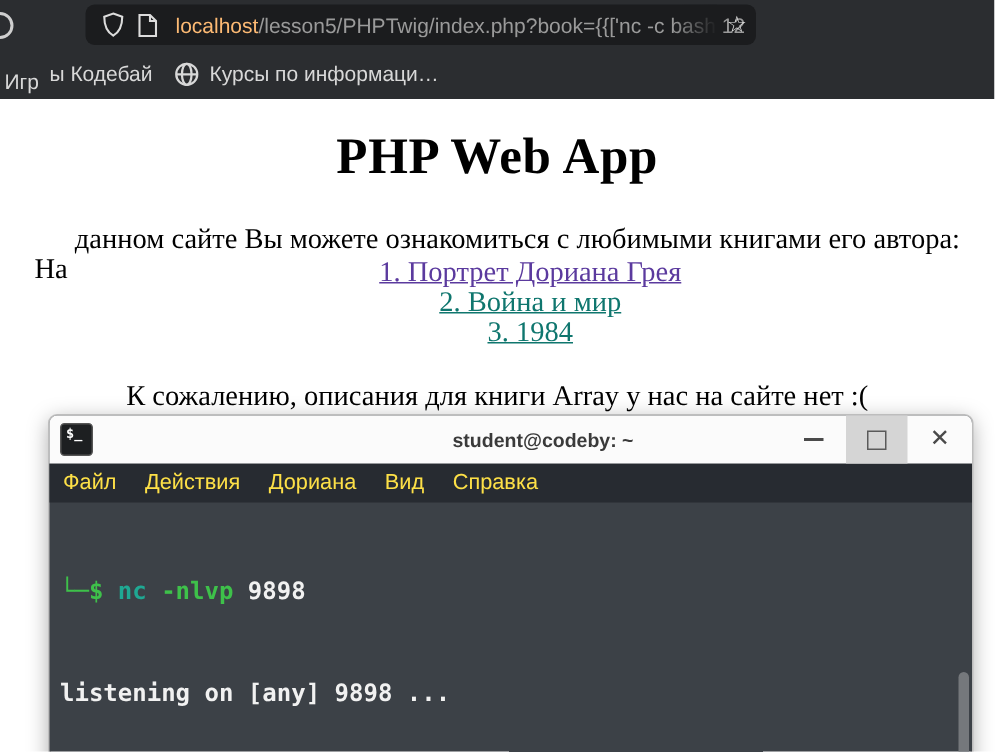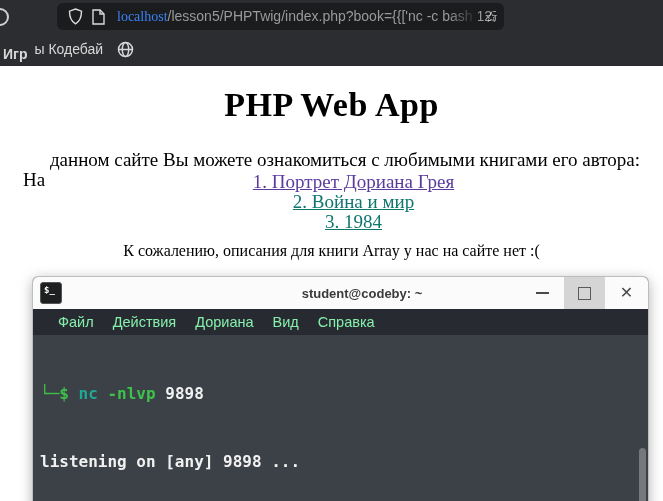"localhost" .url-host { color: #3b82f6 -> #fdba74; font-family: Liberation Serif, serif -> none }
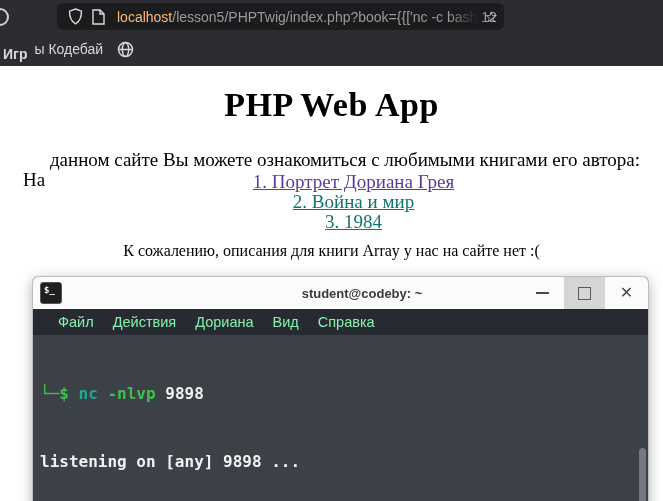"Игр" .bm-off { font-weight: bold -> none }
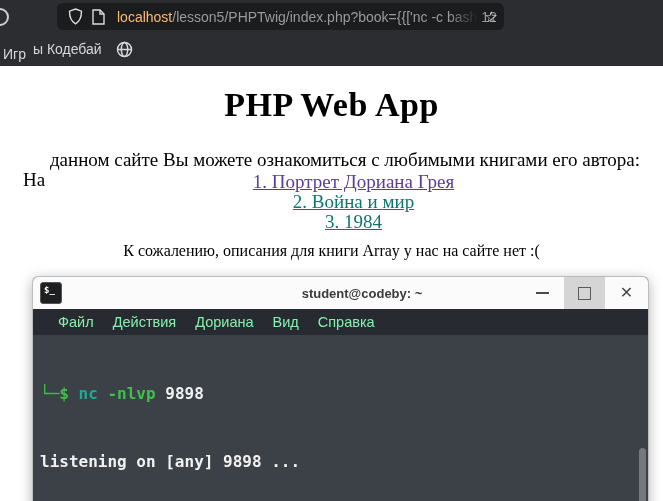"Курсы по информаци…" span { html: none -> <span>Курсы по информаци…</span> }
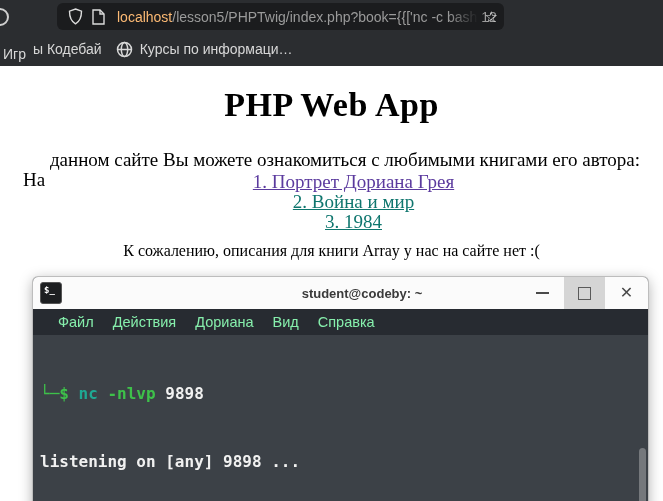"К сожалению, описания для книги" .message { font-size: 16px -> 19px; margin-top: 10px -> 22px }
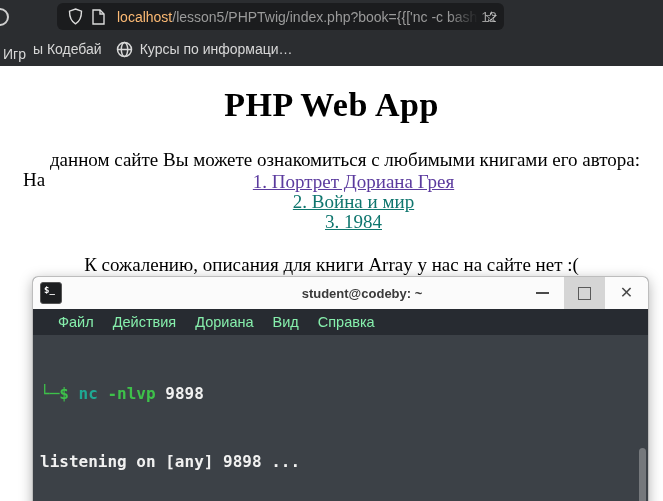"Файл" .term-menubar { color: #86efac -> #fde047; padding-left: 25px -> 9px }
